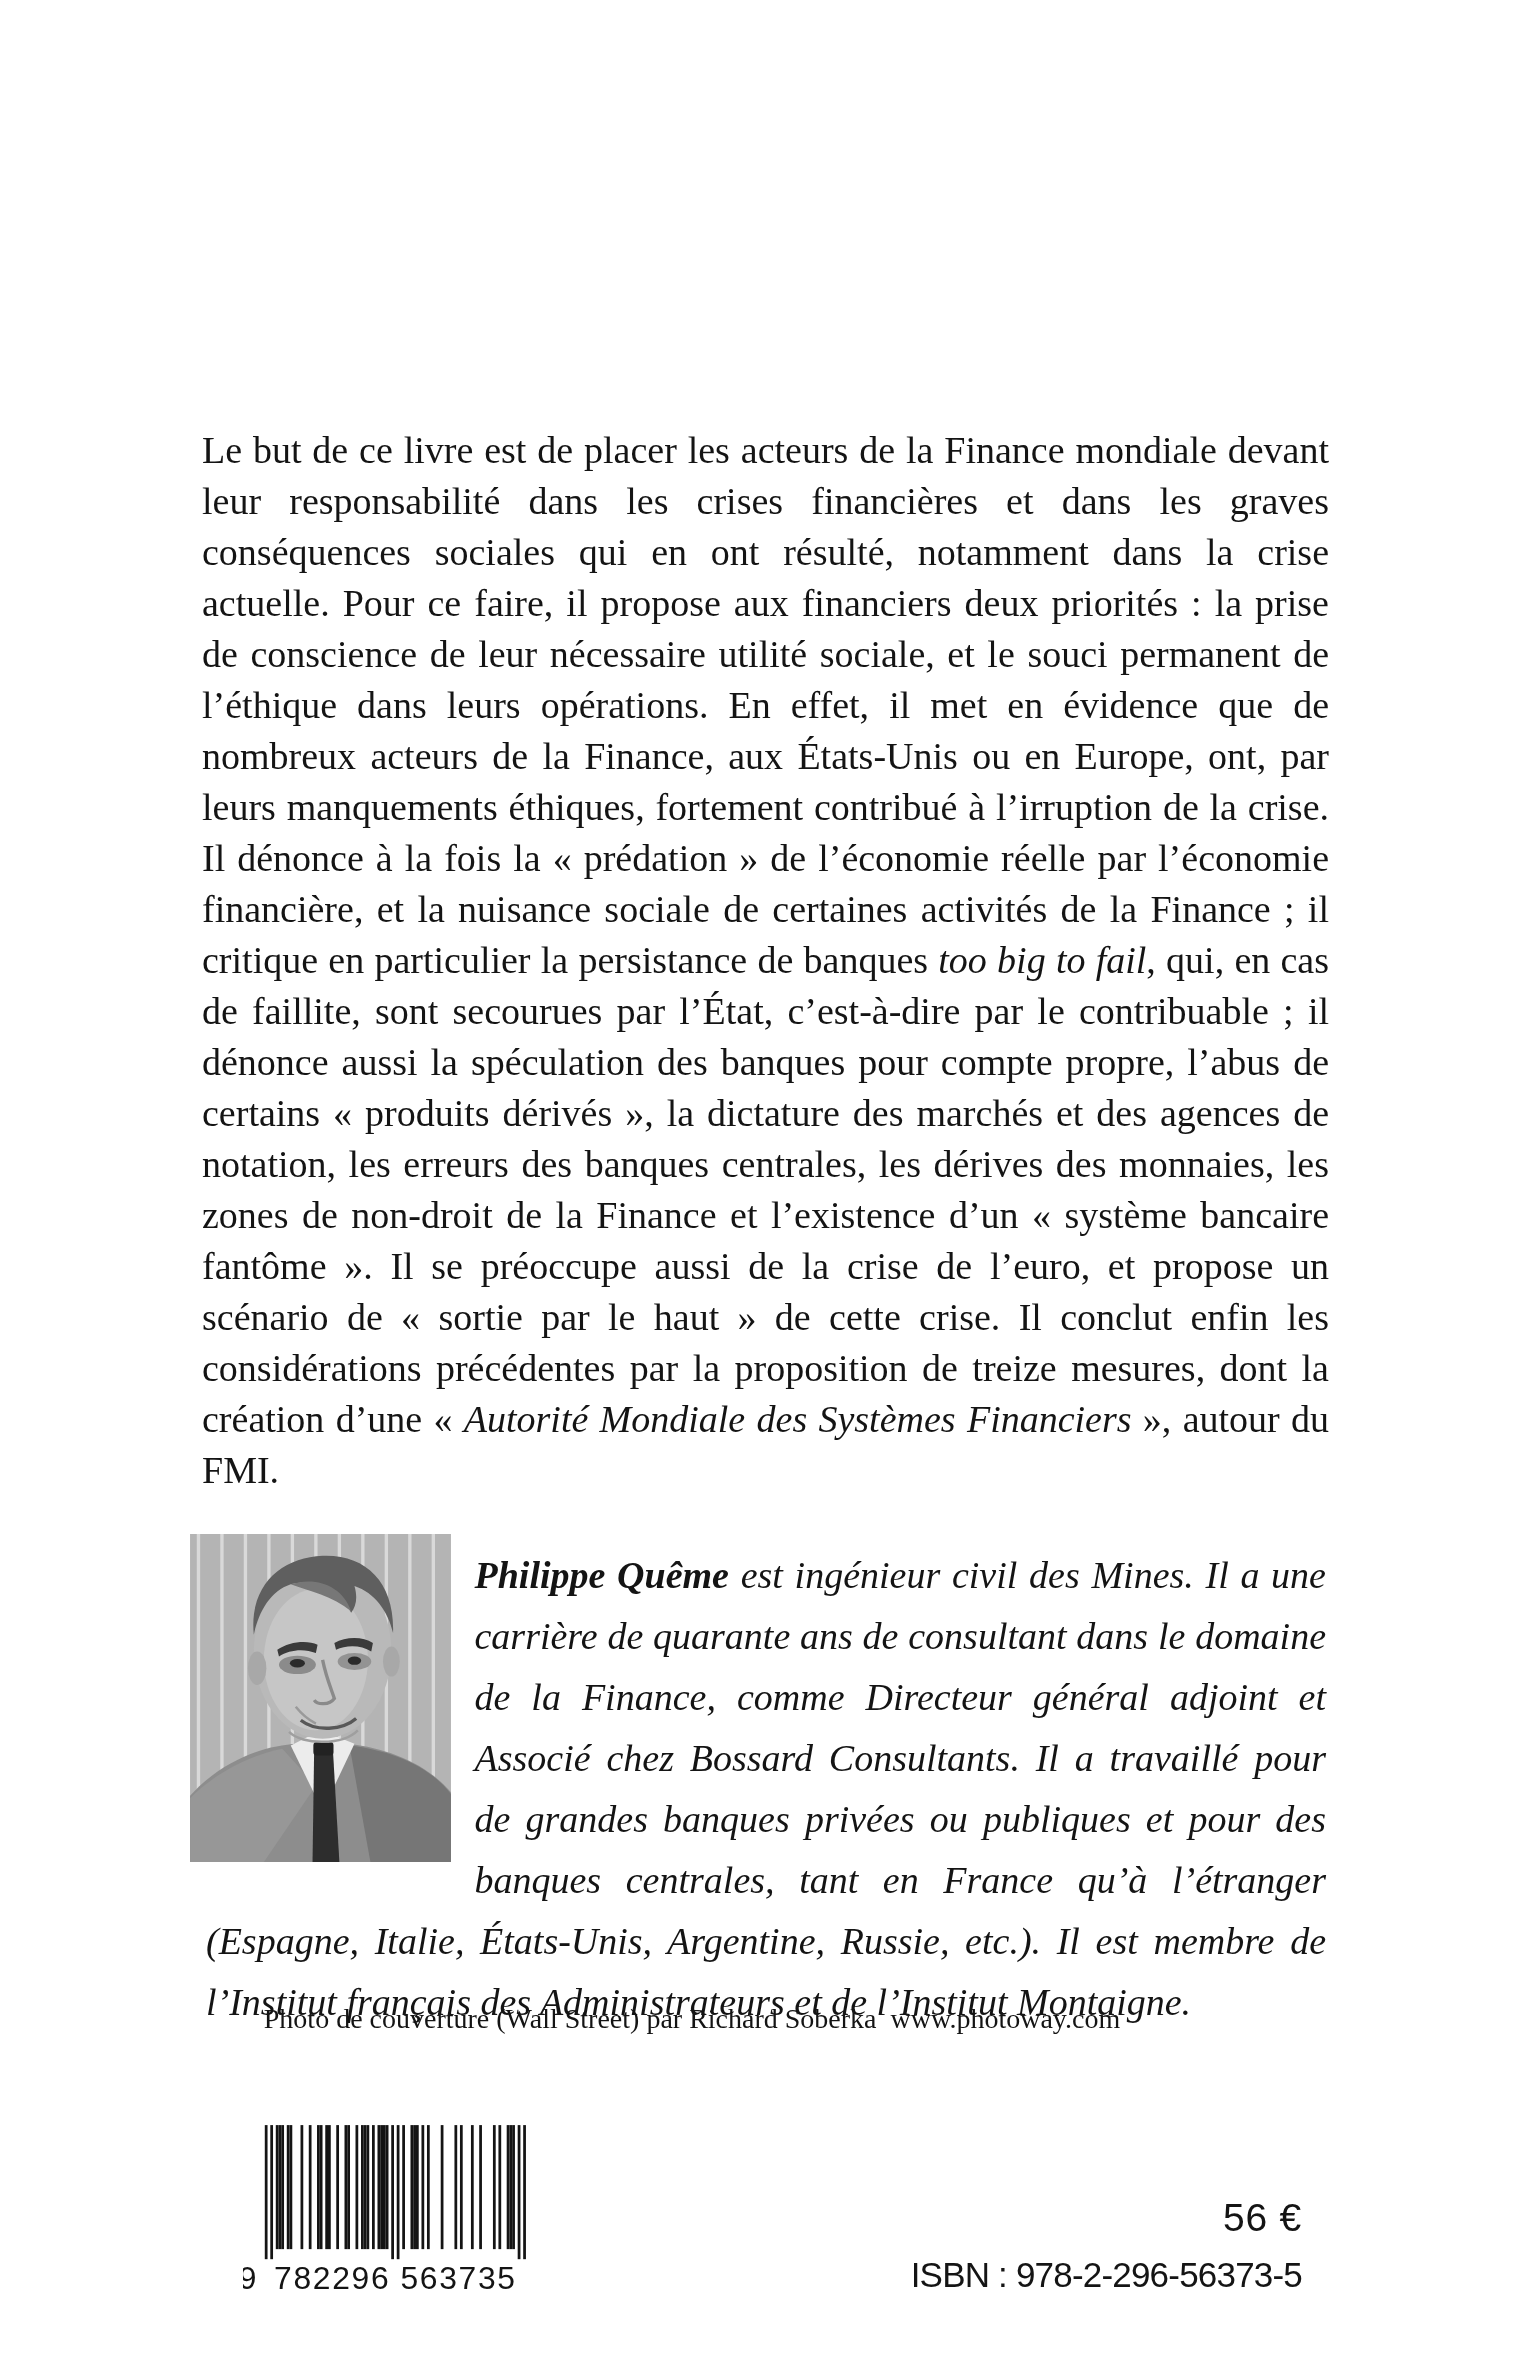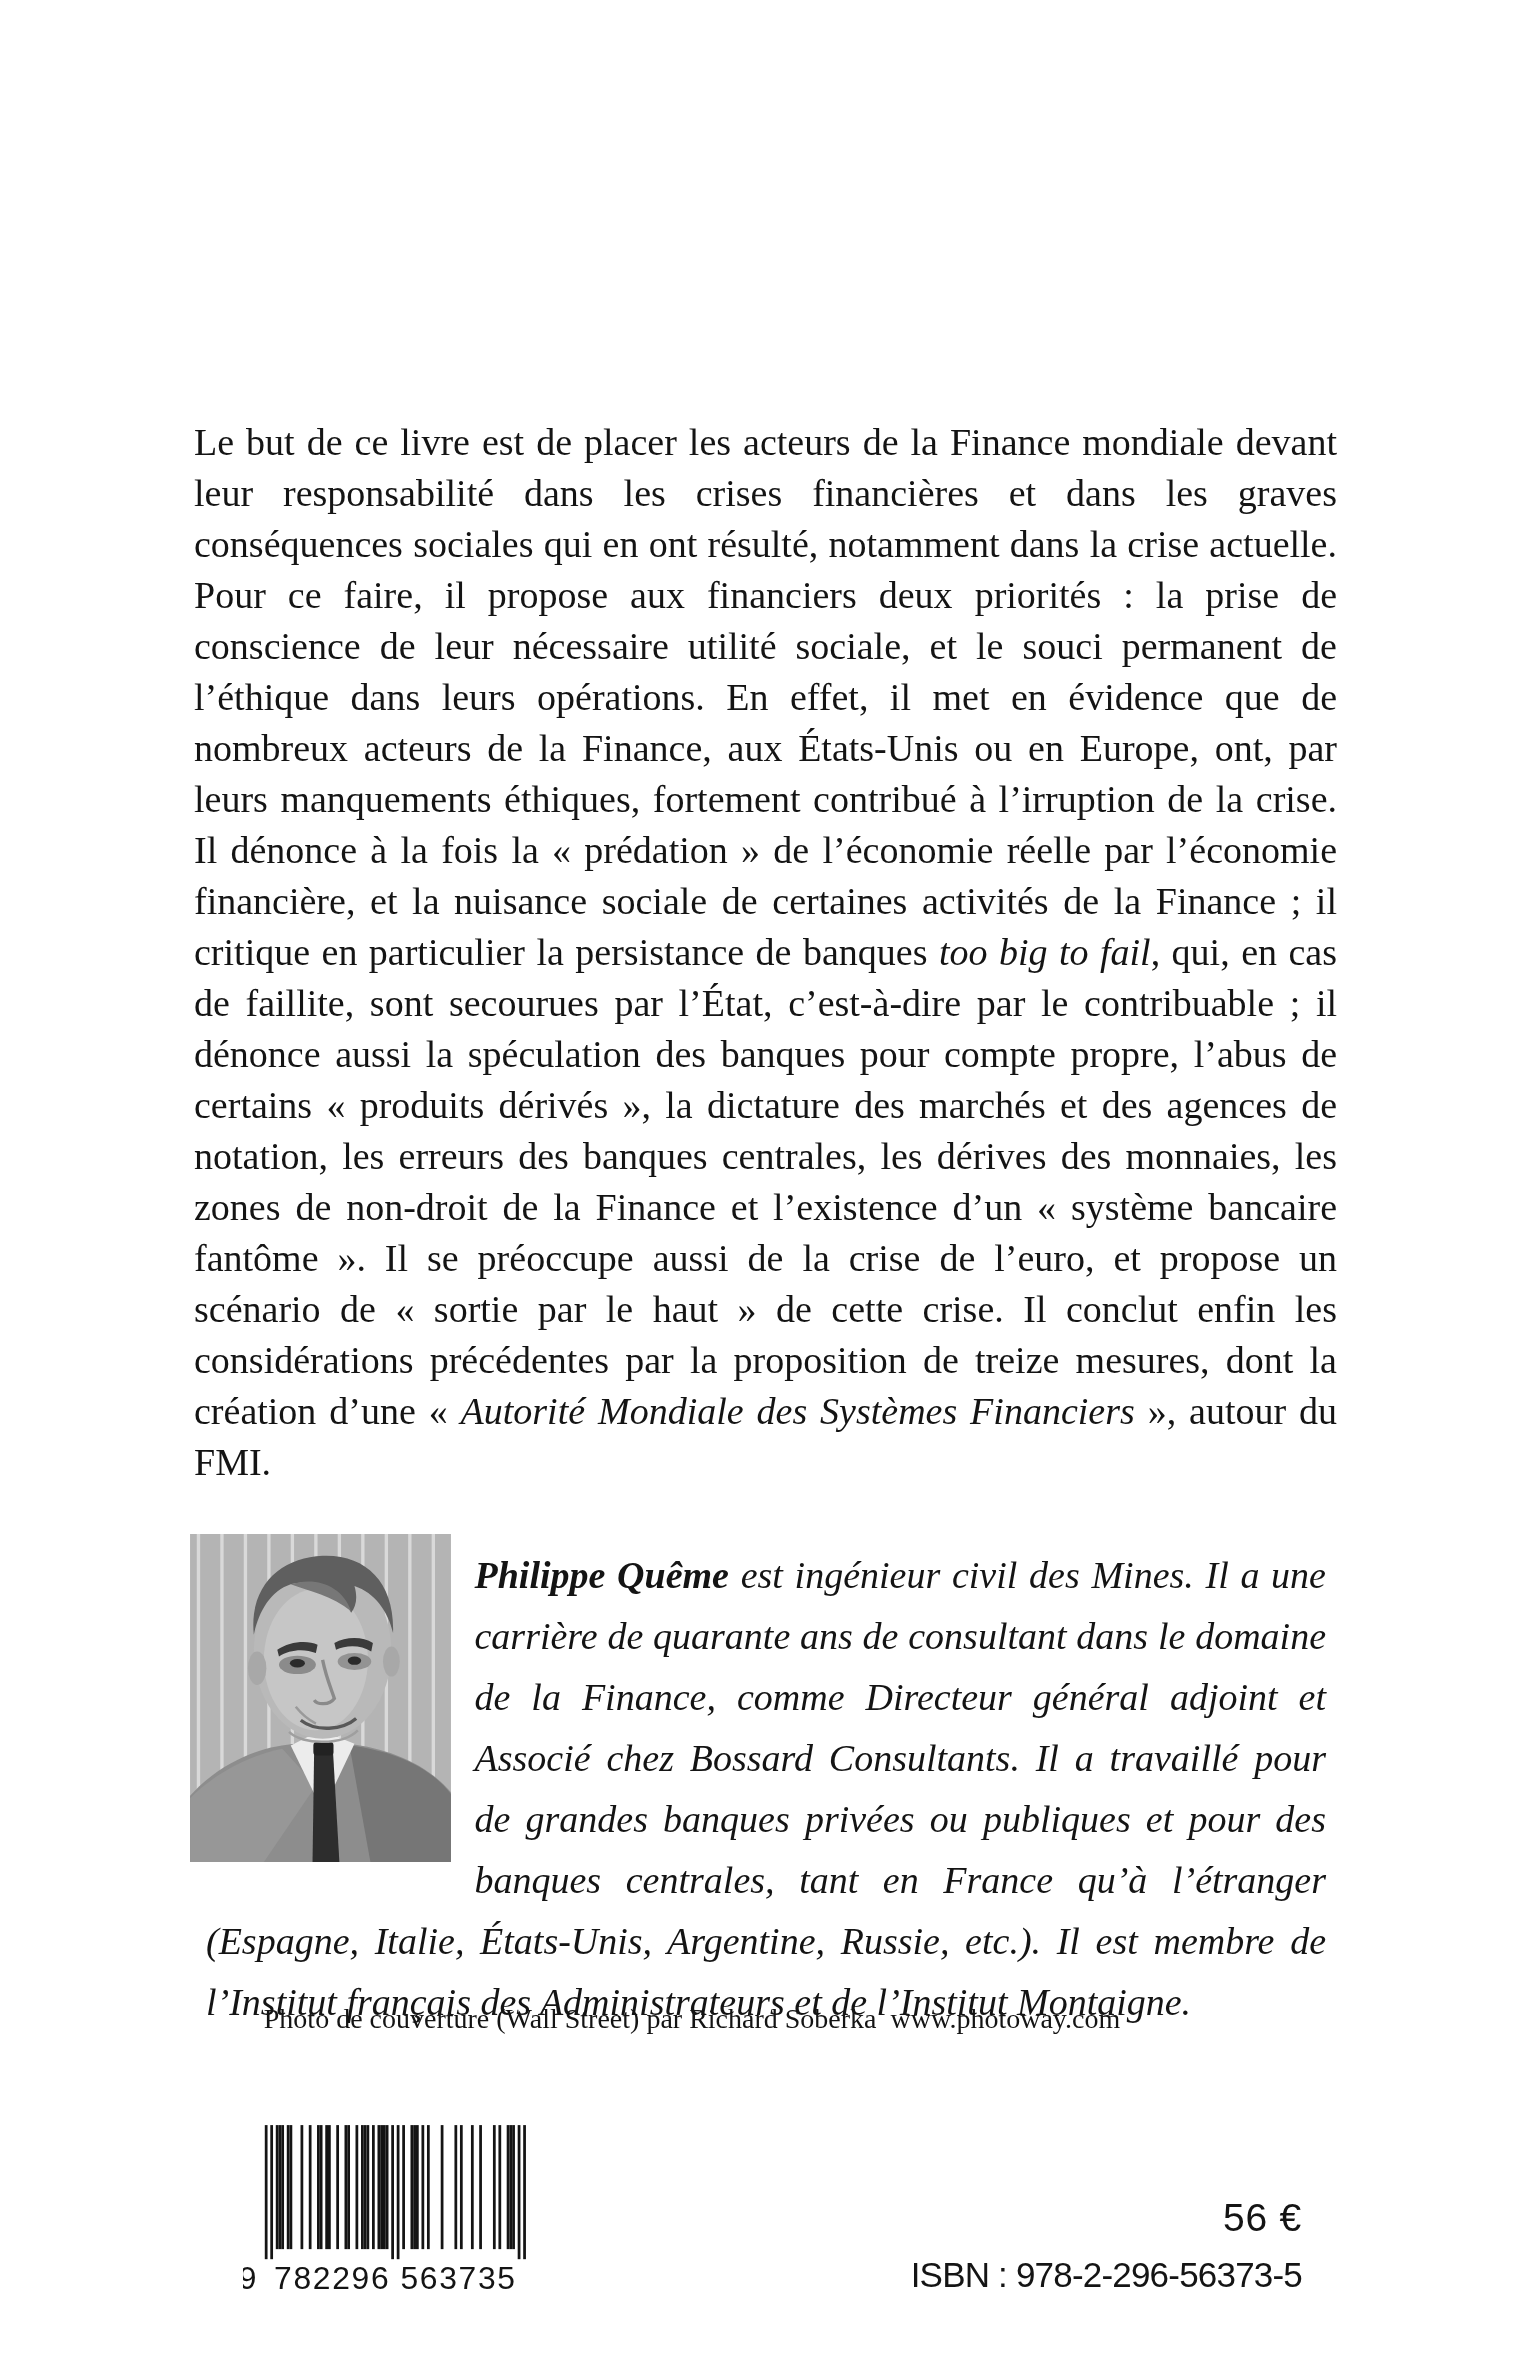"Le but de ce livre" .synopsis p { margin: 4px -> 12px }
